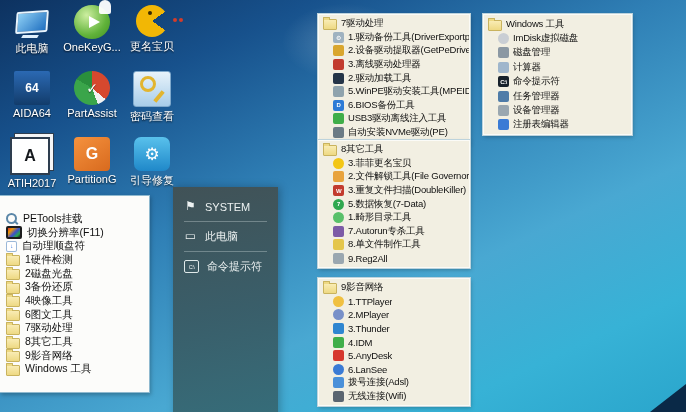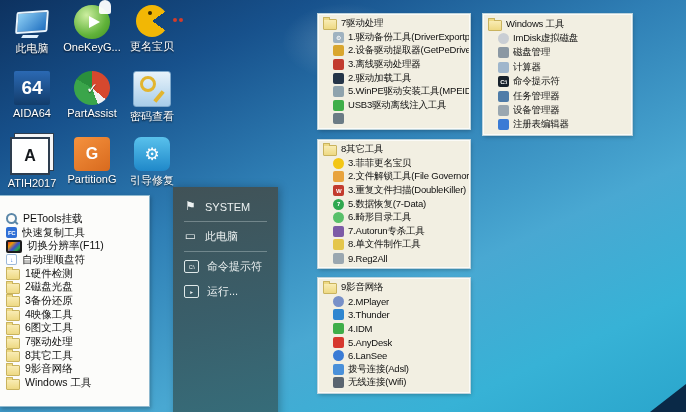"64" .art[data-name="aida64-icon"] { font-size: 19px -> 12px }
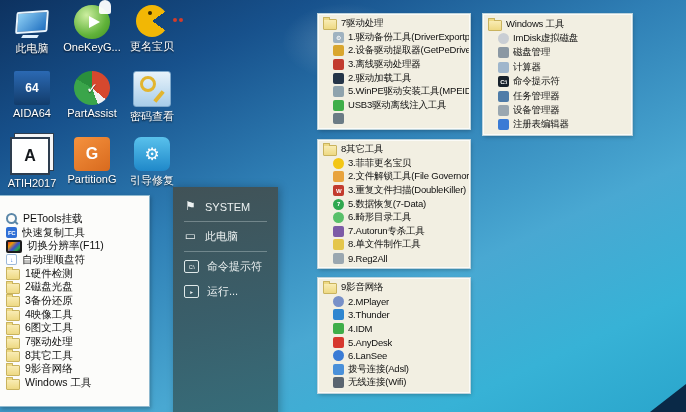"6.BIOS备份工具" div.row { html: none -> <div> <span>D</span> <span>6.BIOS备份工具</span> </div> }
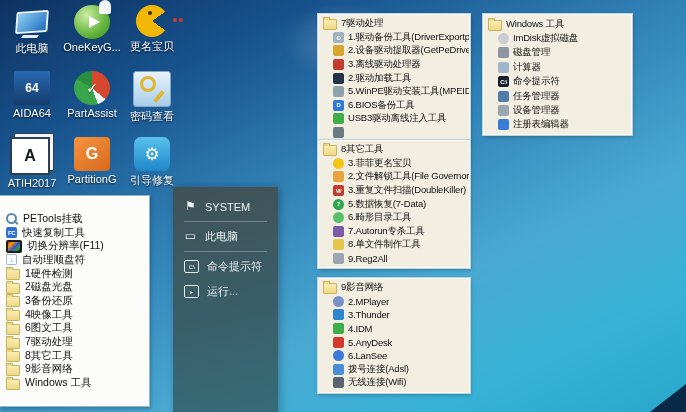"自动安装NVMe驱动(PE)" span.label { html: none -> <span>自动安装NVMe驱动(PE)</span> }
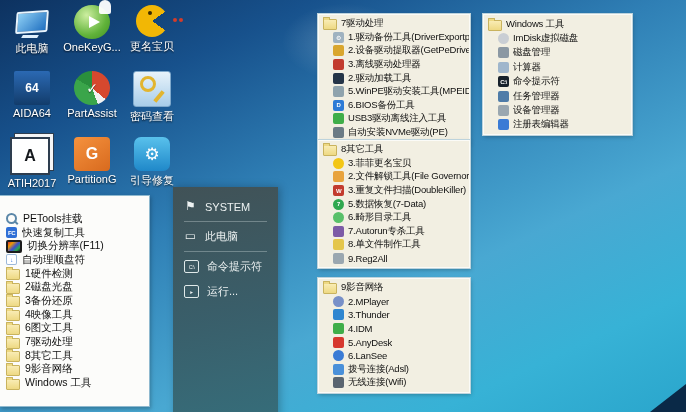"6.畸形目录工具" span.label { text: 6 -> 1 }
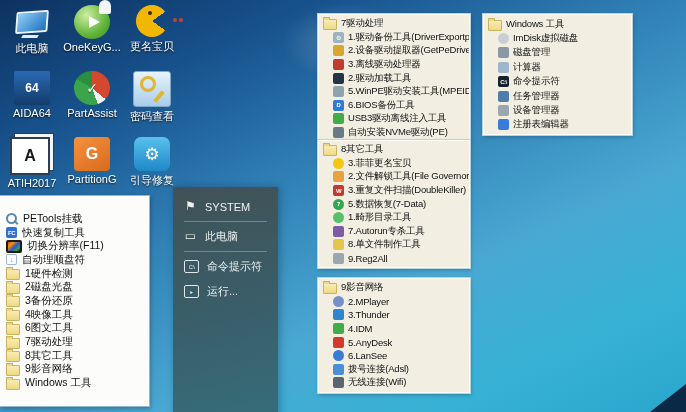"快速复制工具" div.menu-item { html: <div> <span>FC</span> <span>快速复制工具</span> </div> -> none }
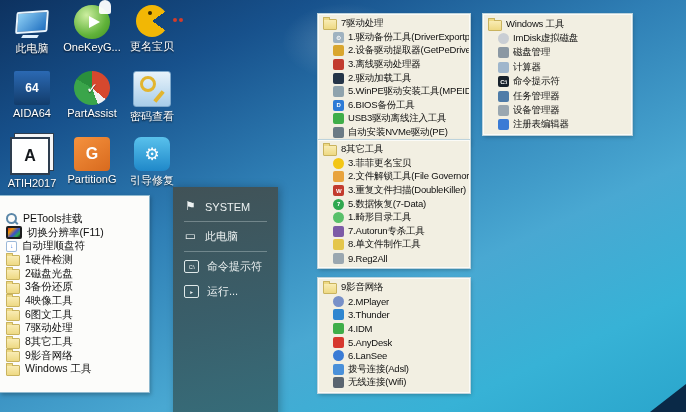"运行..." div.smenu-item { html: <div> <span>▸</span> <span>运行...</span> </div> -> none }
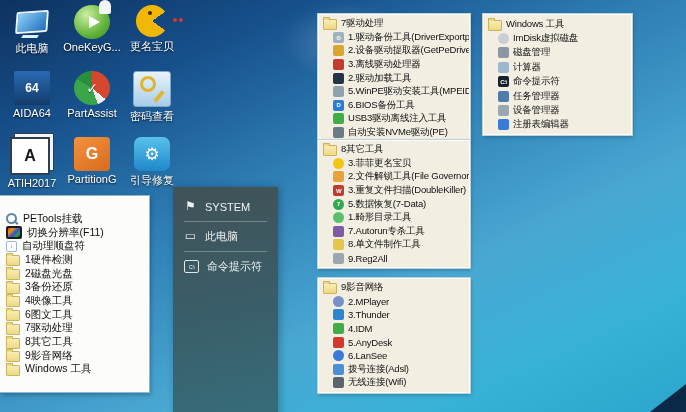"1.TTPlayer" div.row { html: none -> <div> <span></span> <span>1.TTPlayer</span> </div> }
